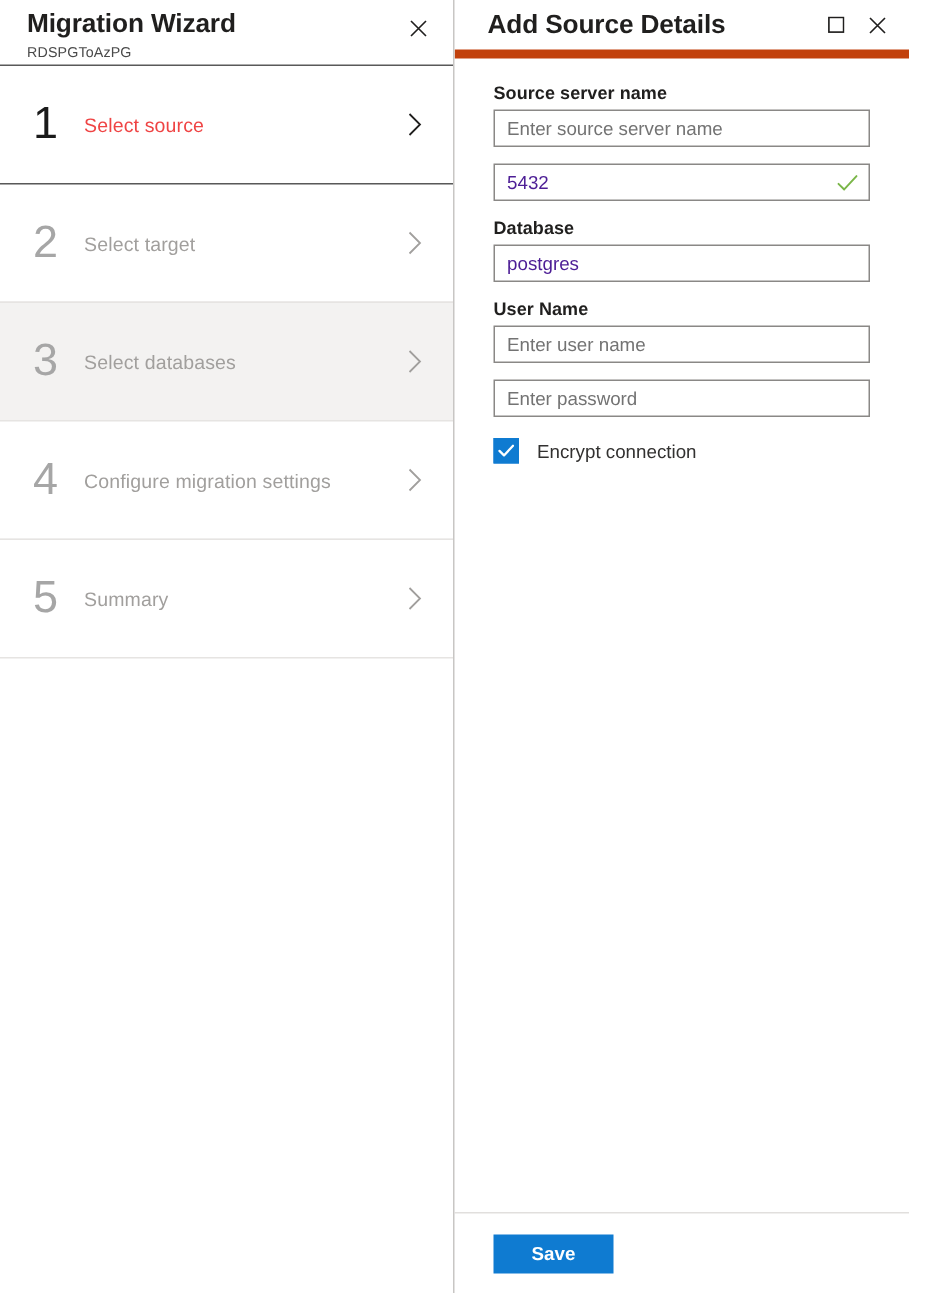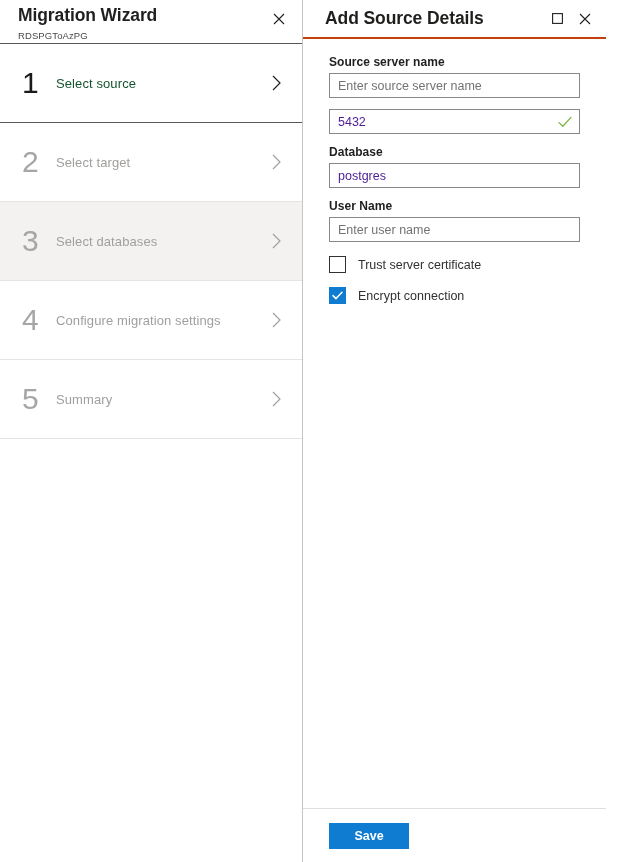"Add Source Details" .details-titlebar { border-bottom: 2px solid #c2410c -> 6px solid #c2410c }
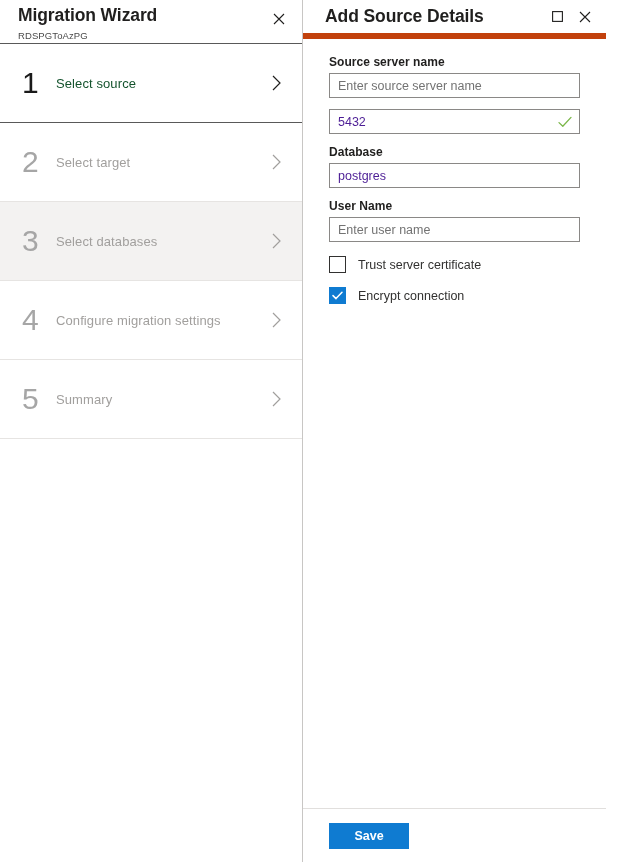"Select source" .step.active .step-label { color: #14532d -> #ef4444 }
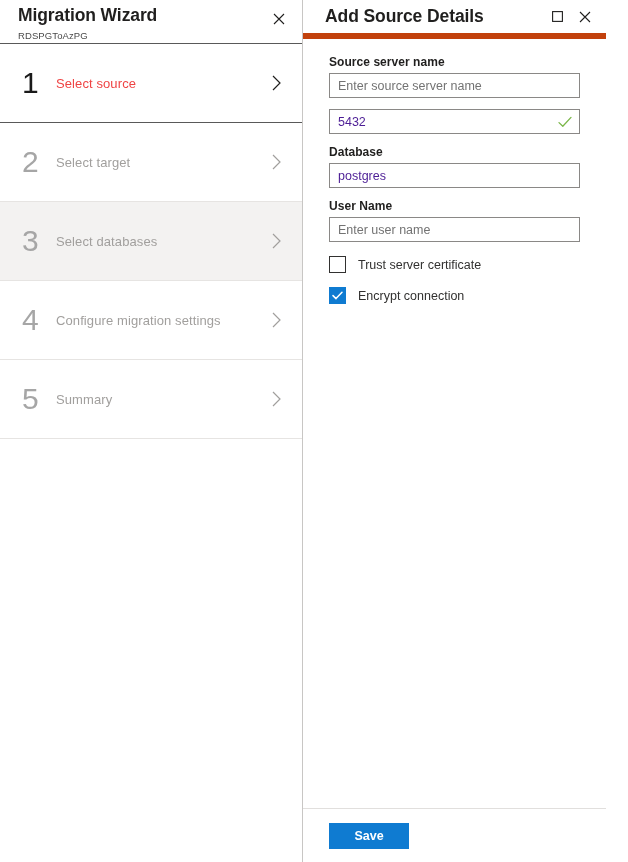"Enter password" div.field-input { html: none -> <div> <span>Enter password</span> </div> }
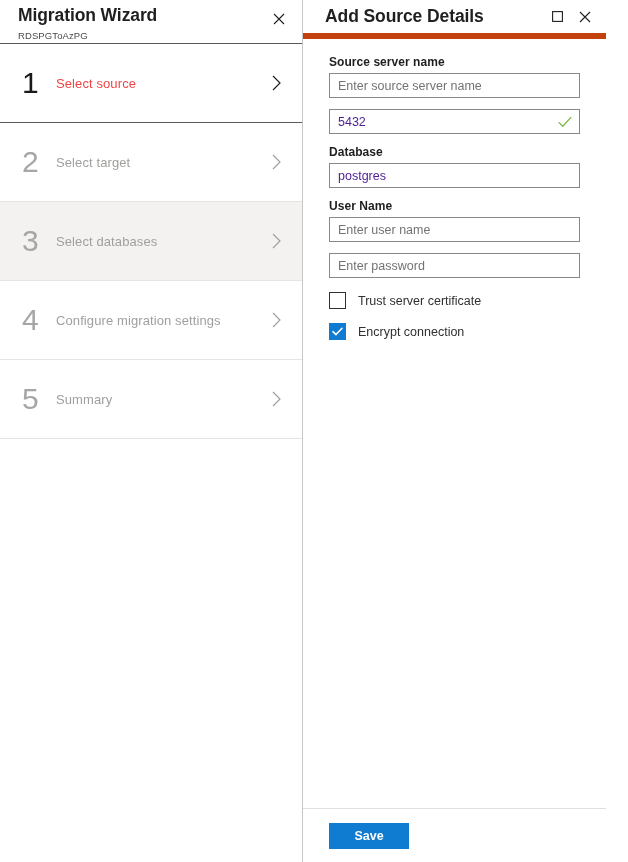"Trust server certificate" div.checkbox-row { html: <div> <span> </span> <span>Trust server certificate</span> </div> -> none }
